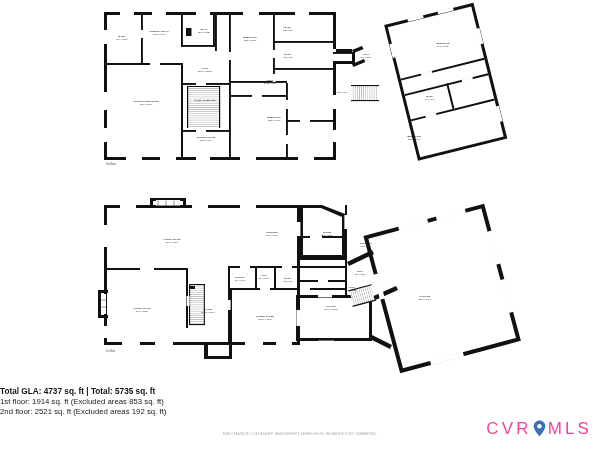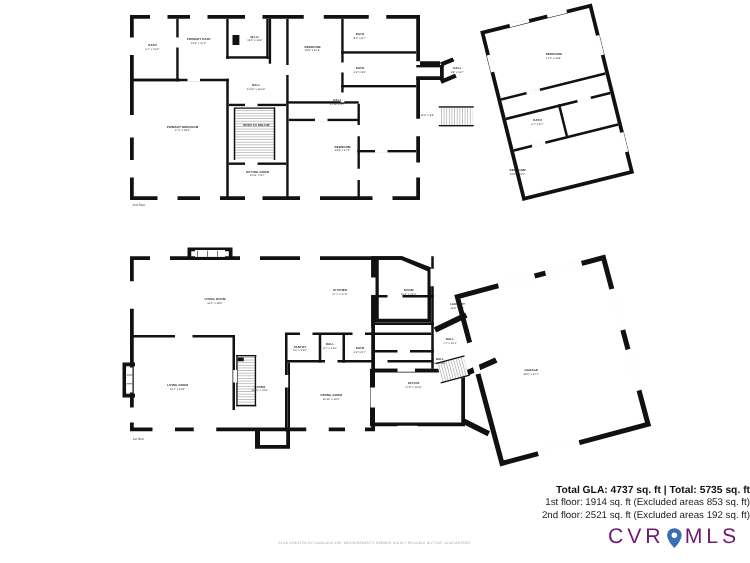"Total GLA: 4737 sq. ft" .sum { padding-left: 40px -> none; text-align: right -> left }
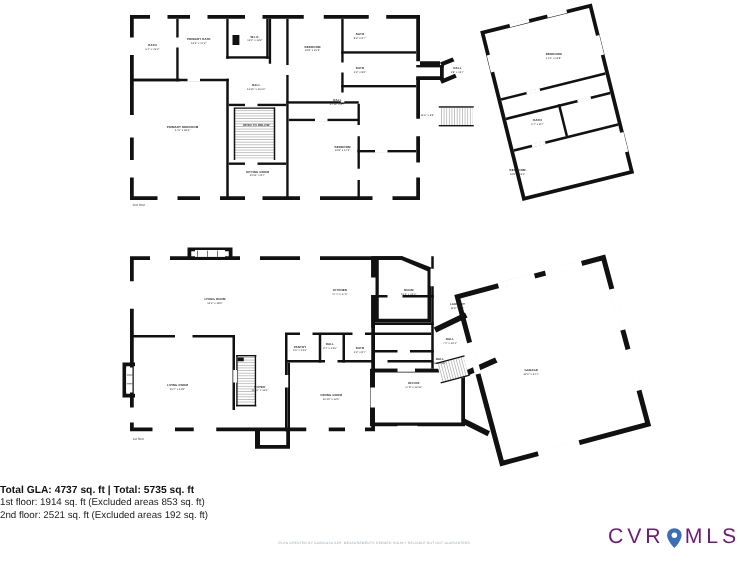"CVR" #logo .lt { align-items: center -> flex-start; color: #701a75 -> #ec4899 }
